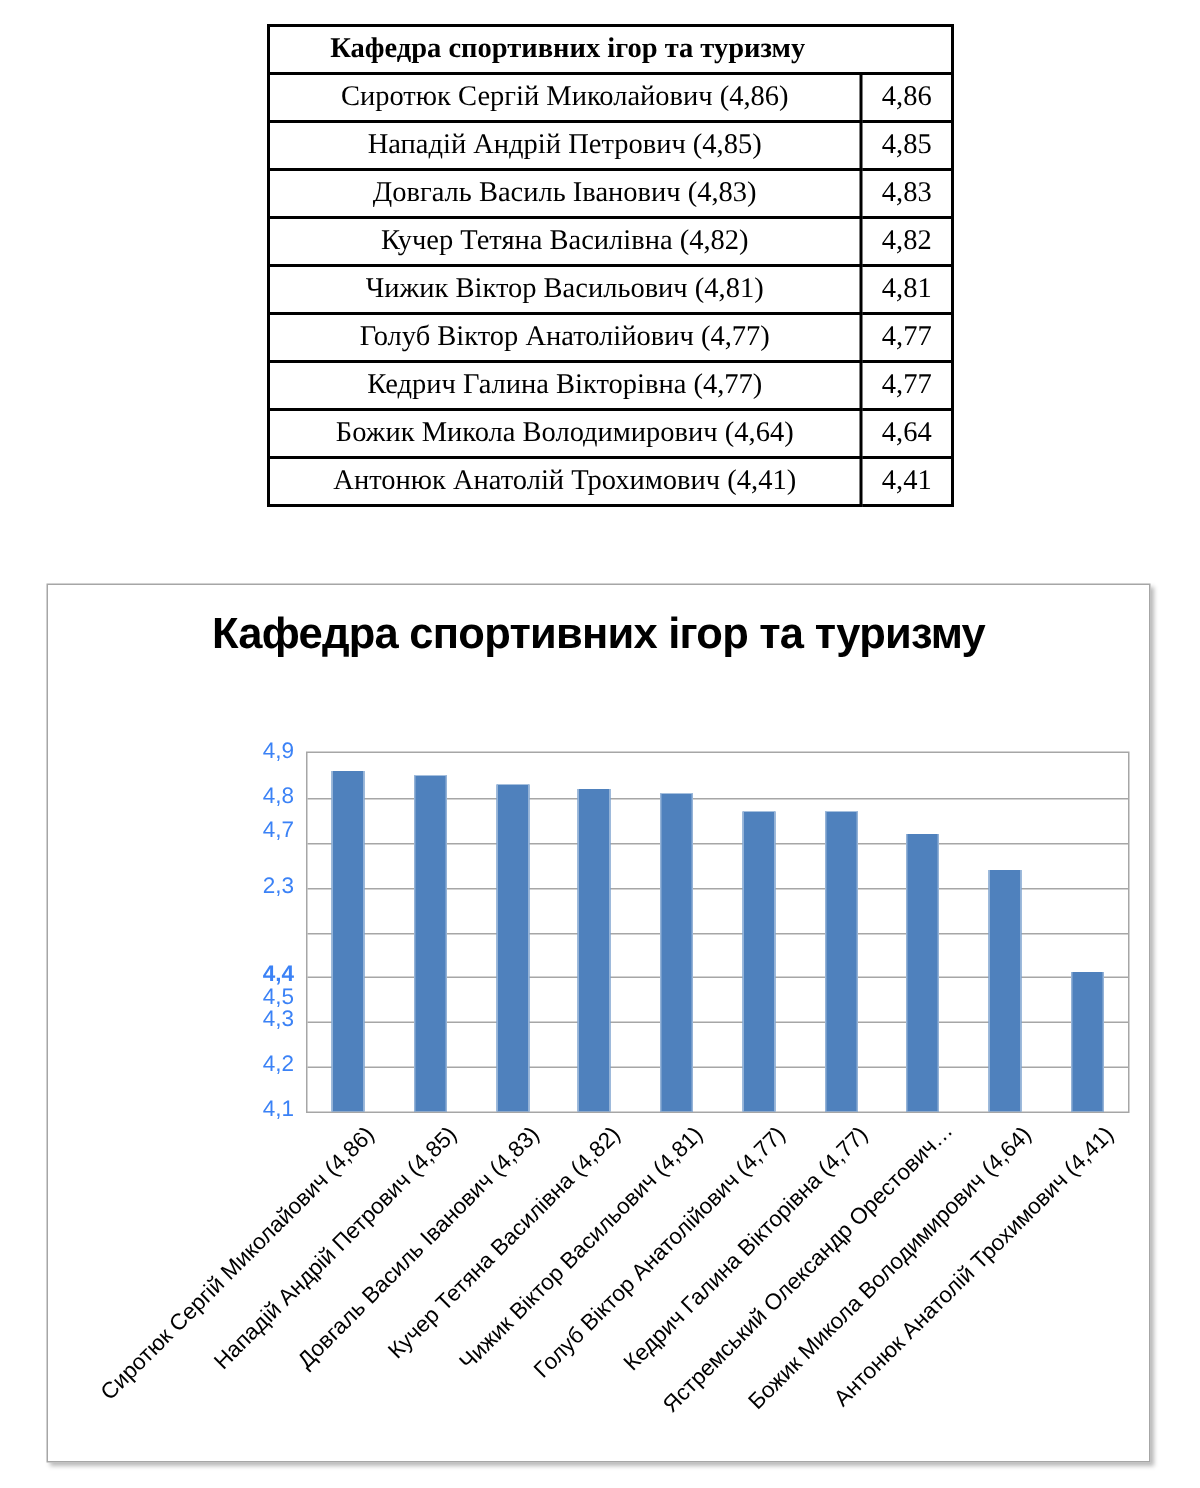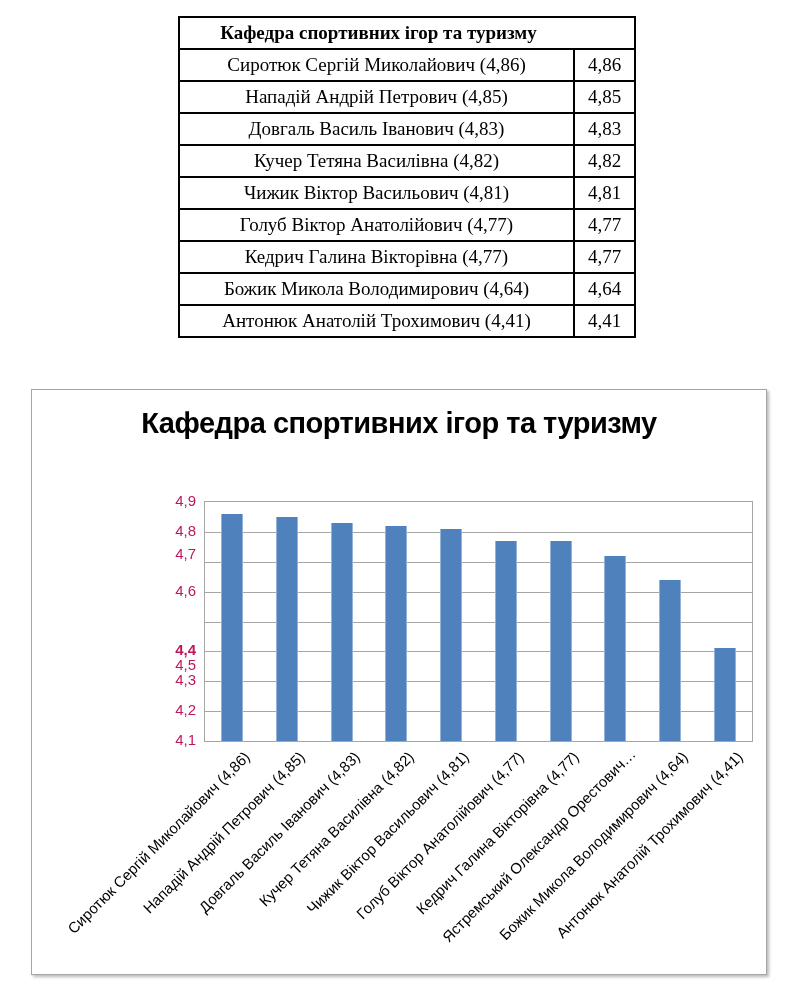"4,9" .y-tick-label { color: #be185d -> #3b82f6 }
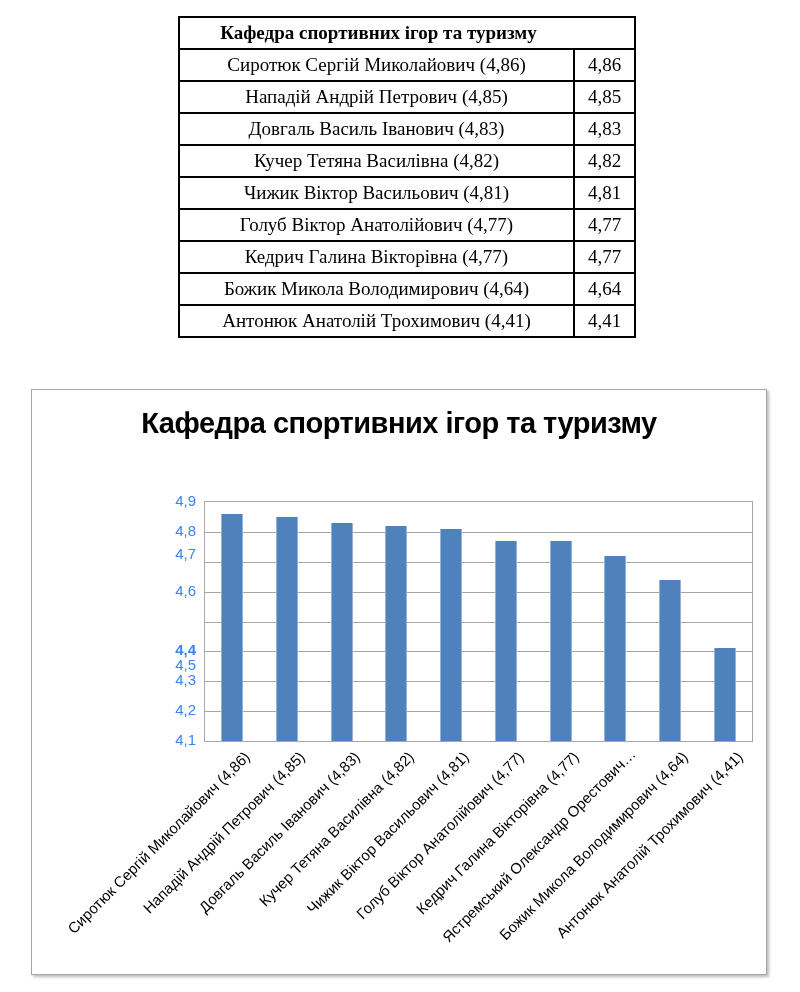"4,6" div.y-tick-label { text: 4,6 -> 2,3 }
